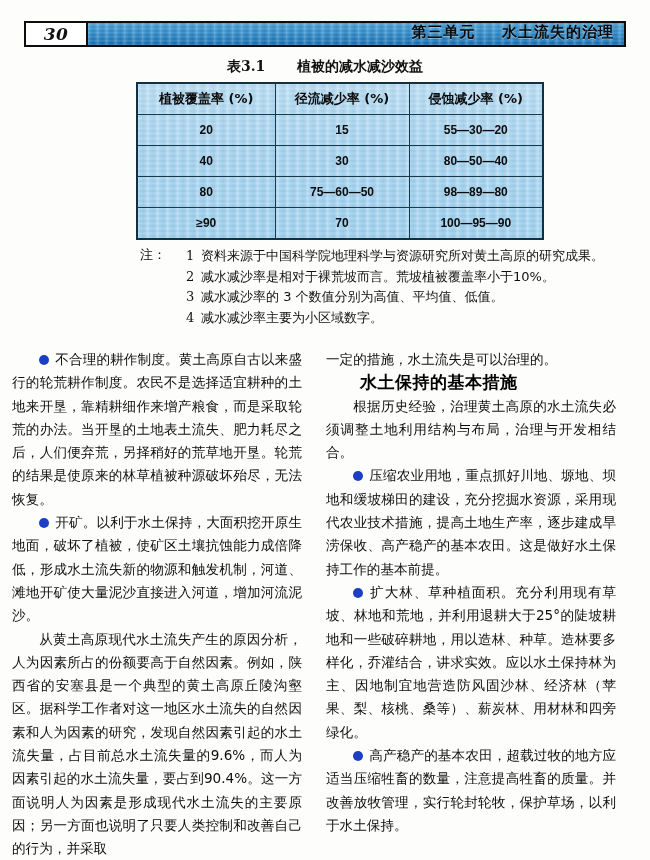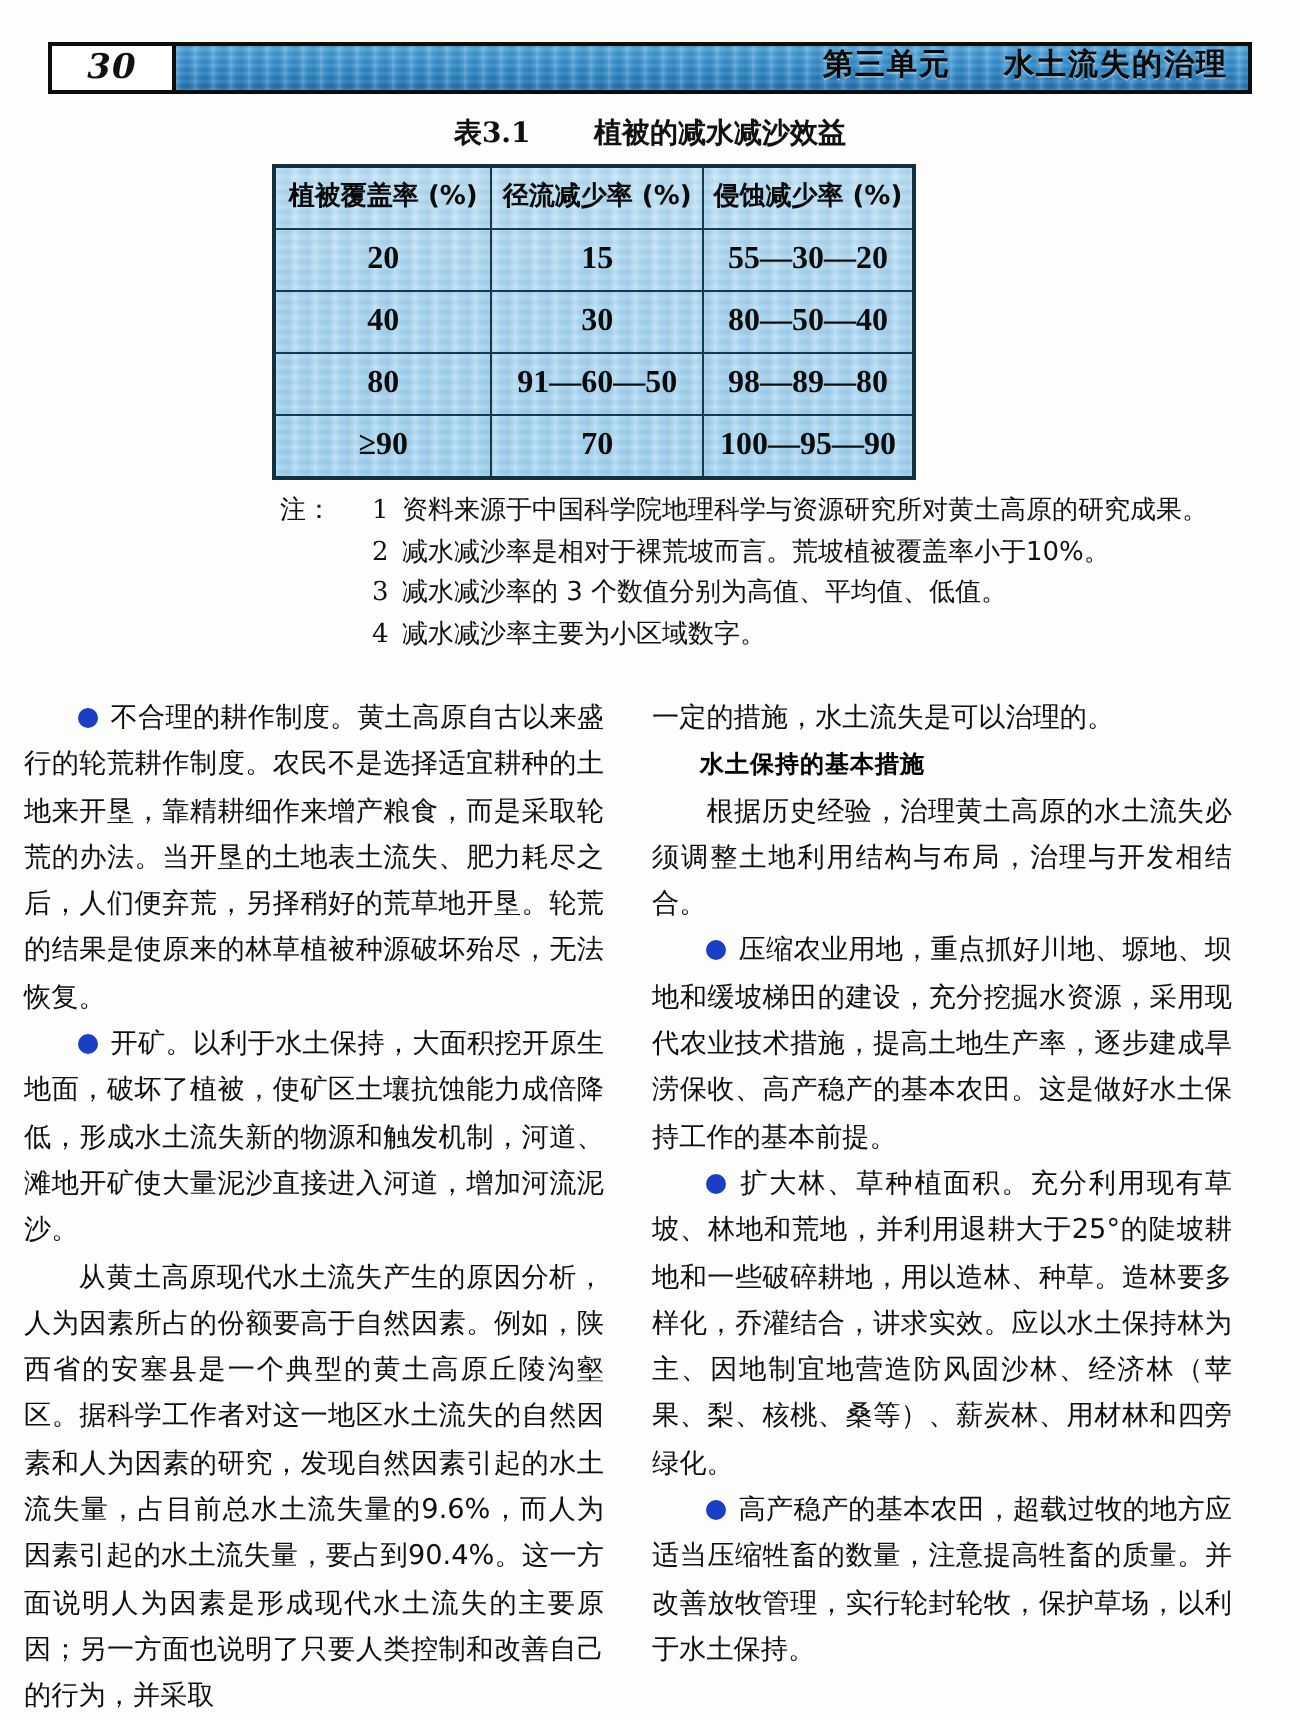"植被覆盖率 (%)" .data-table-wrap { width: 322px -> 408px }
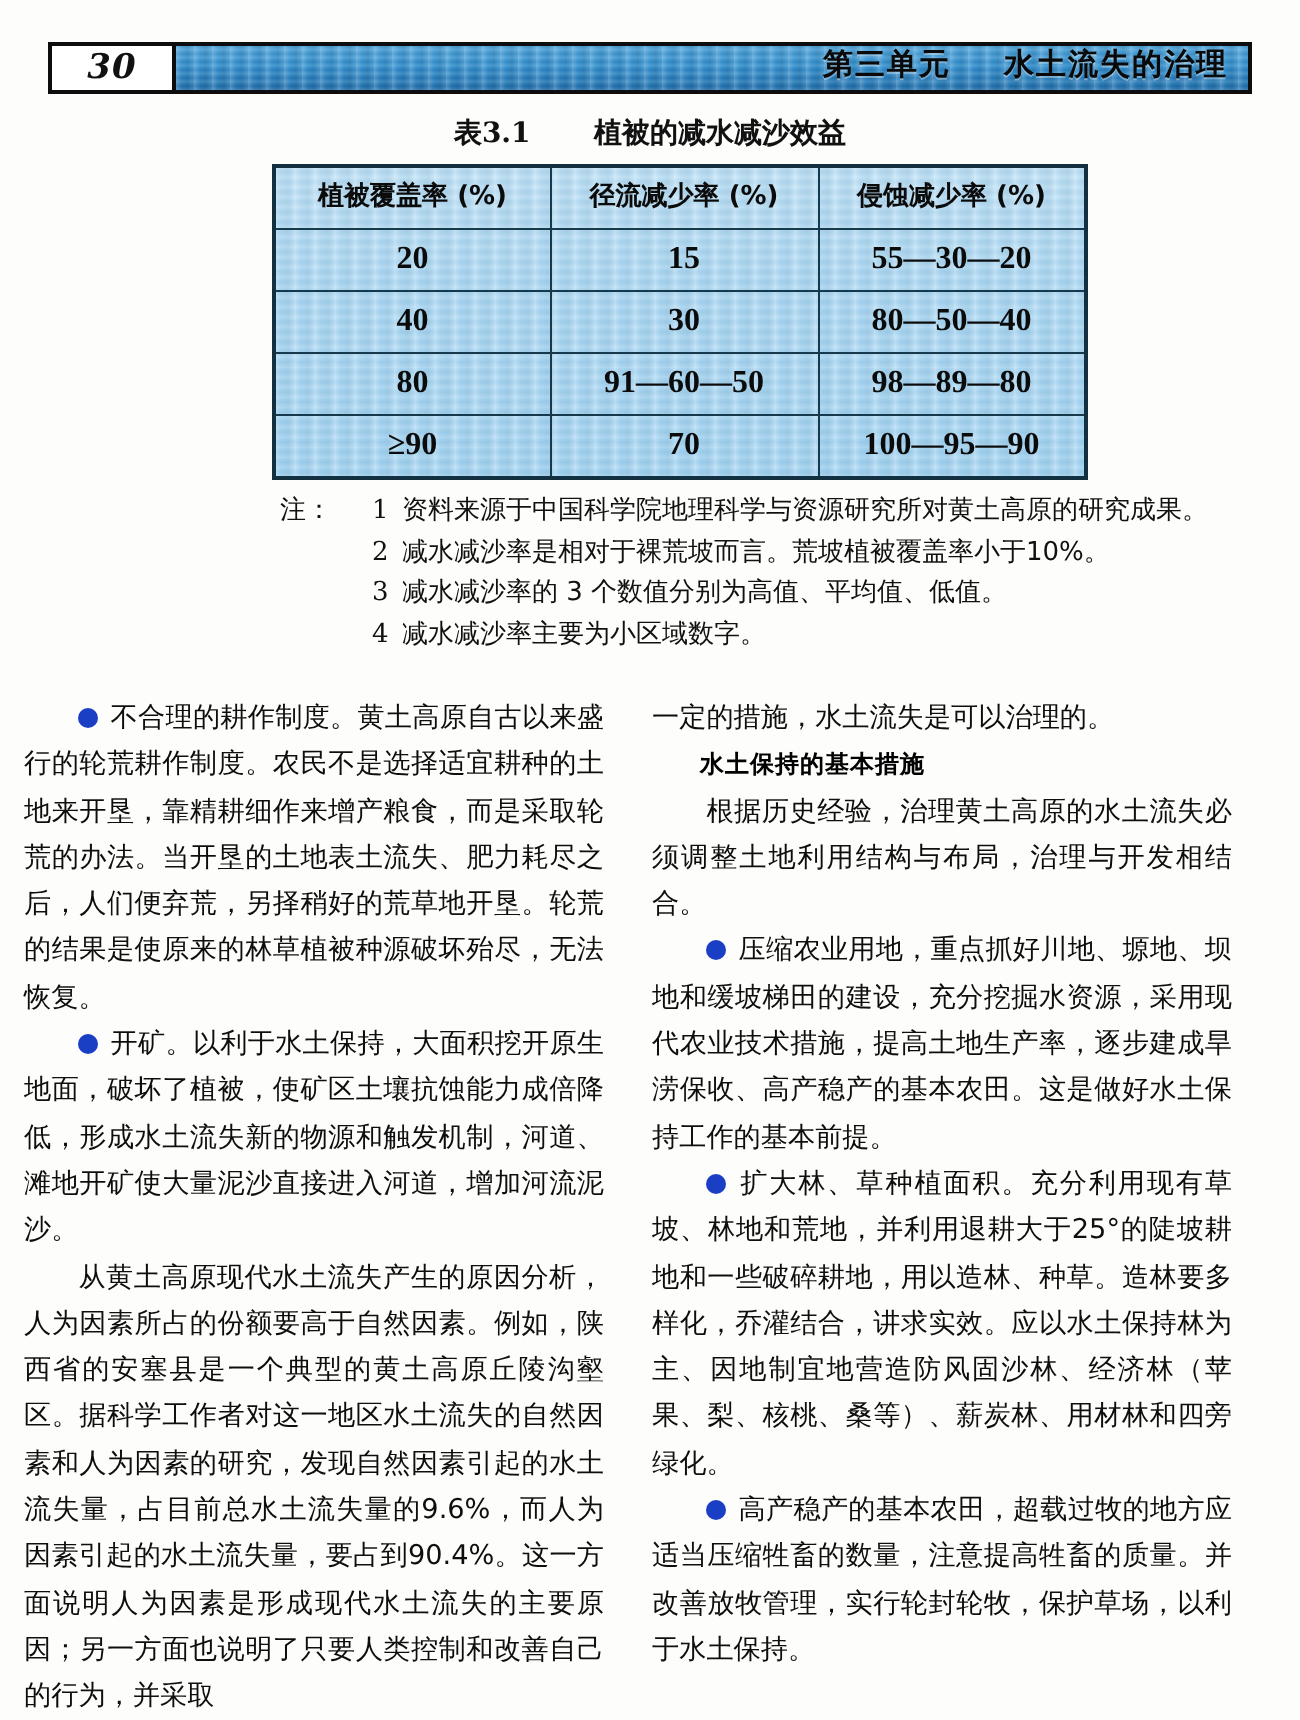"20" table.data-table td { font-family: Liberation Serif, serif -> Liberation Sans, sans-serif; font-size: 16px -> 12px }
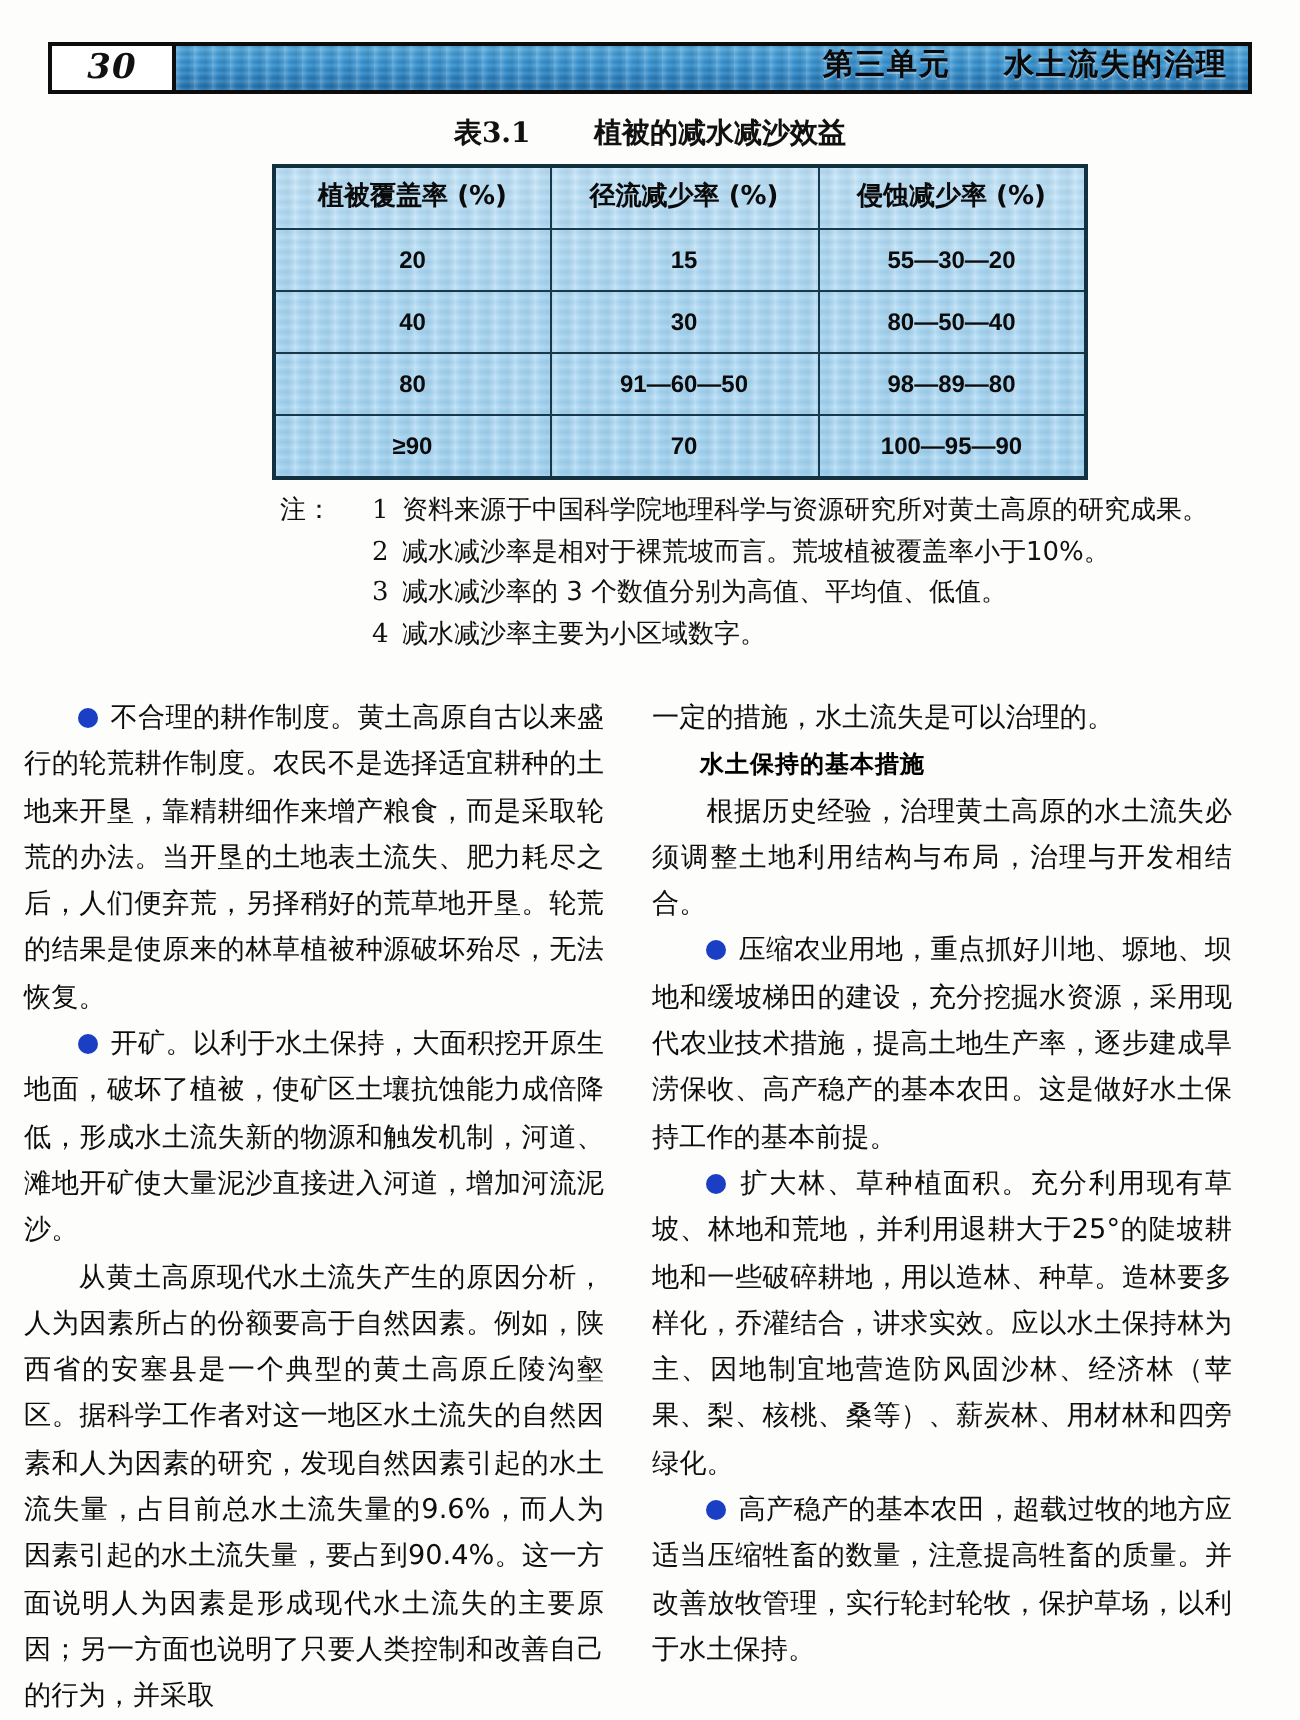"91—60—50" td { text: 91 -> 75 }
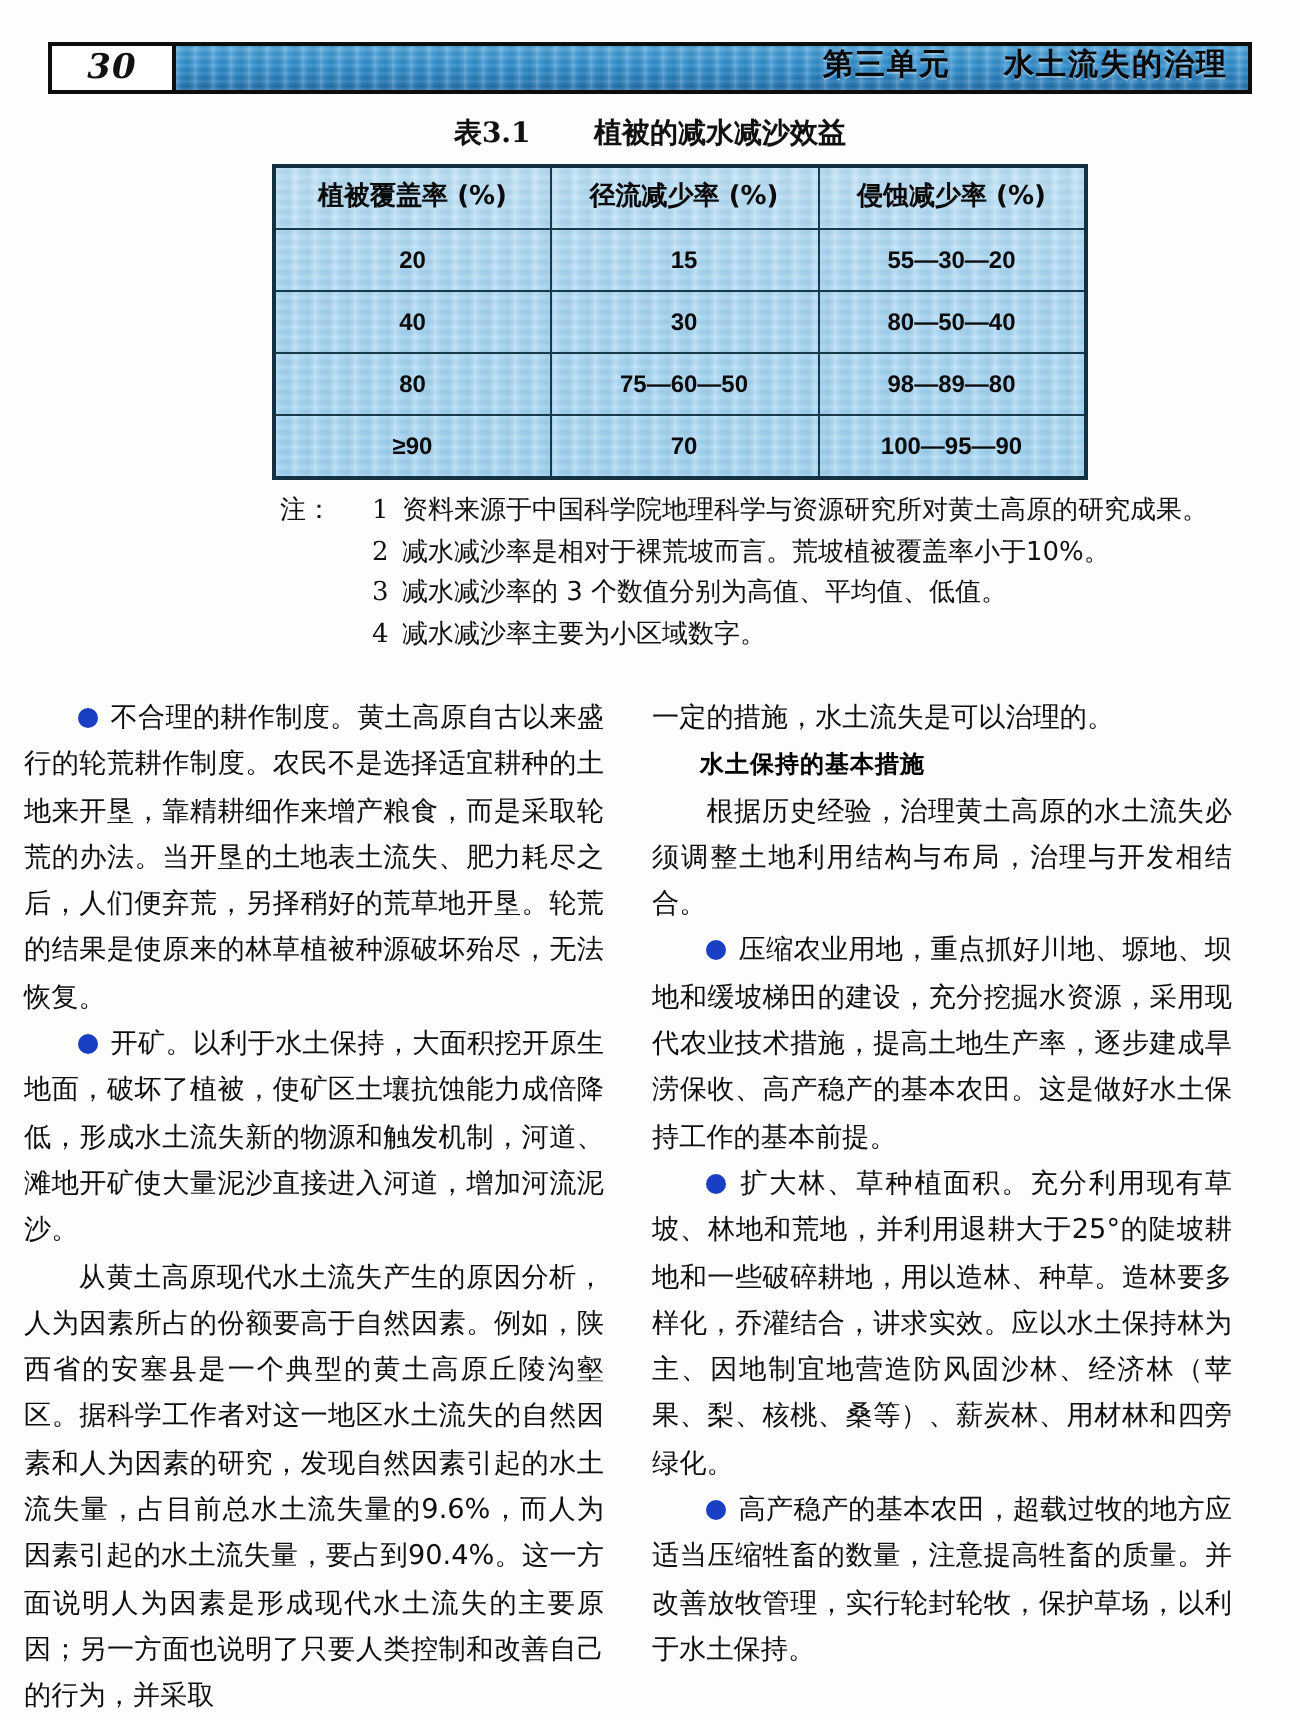"水土保持的基本措施" .sec-heading { font-size: 12px -> 17px }
